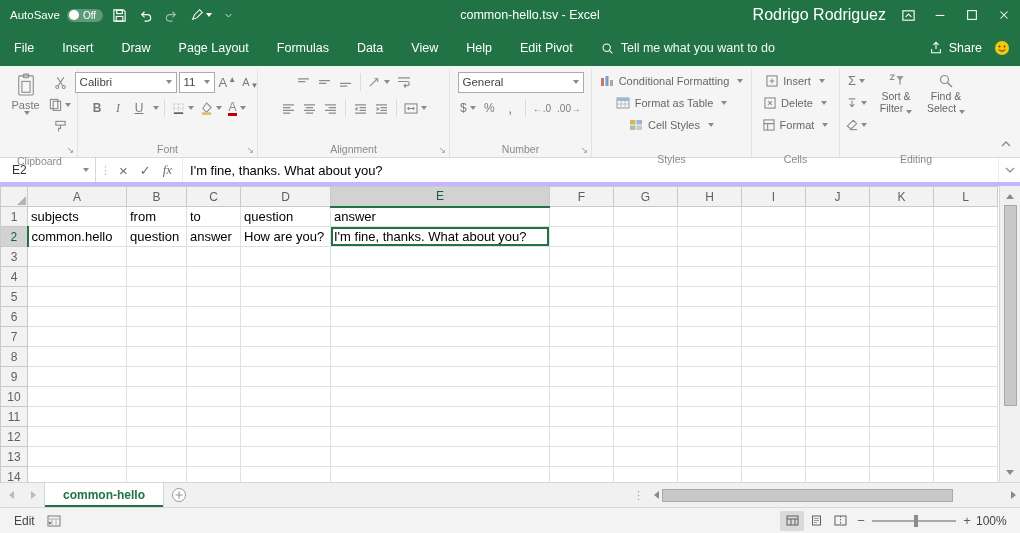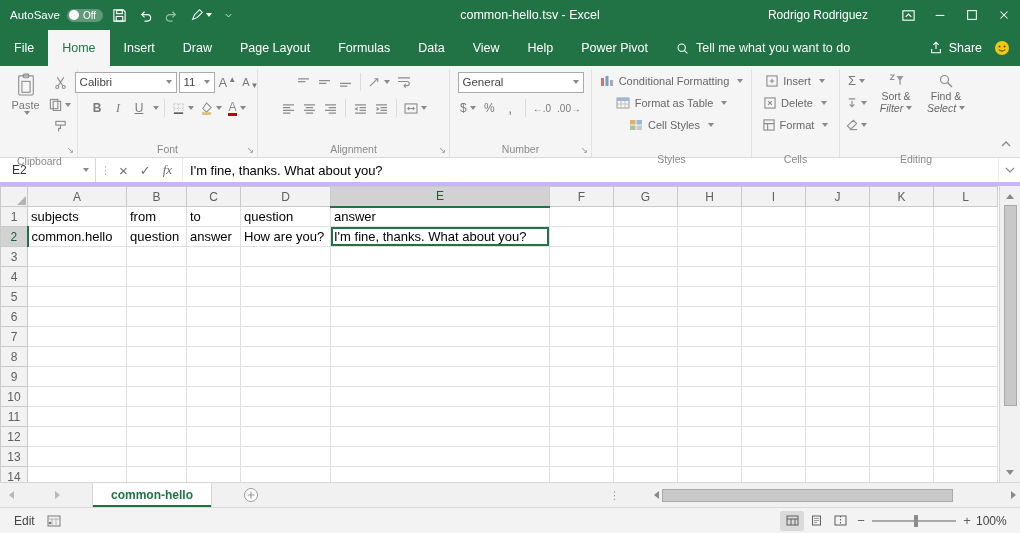"Rodrigo Rodriguez" .tuser { font-size: 12px -> 16px; margin-right: 24px -> 6px }
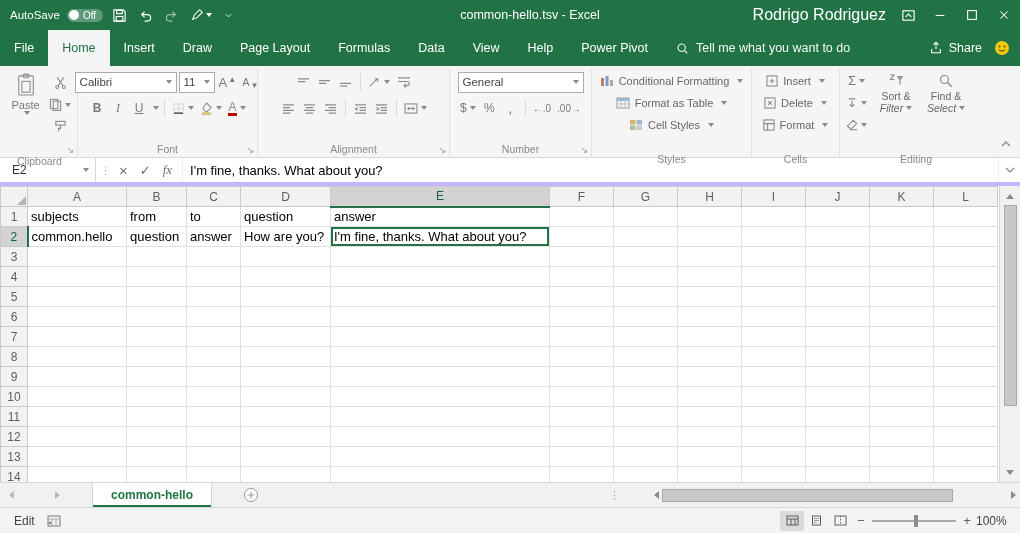"Home" div.rtab { html: <div>Home</div> -> none }
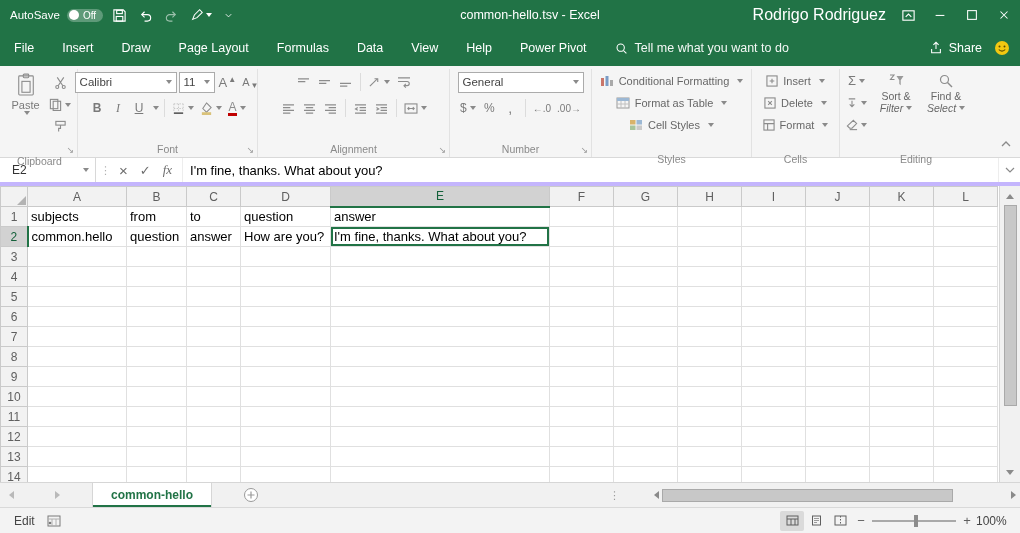"Power Pivot" div.rtab { text: Power -> Edit }
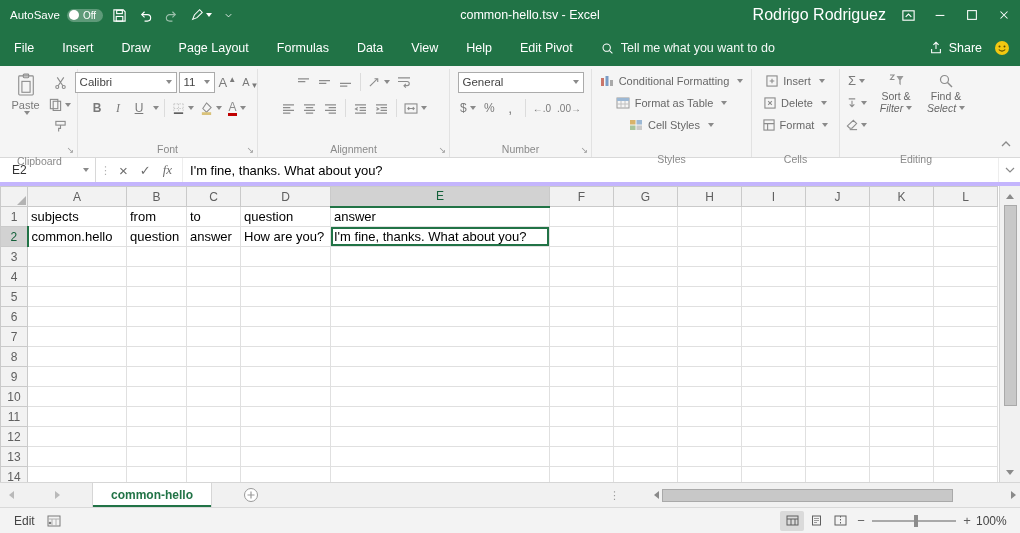"Filter" .bigv .l2row { align-items: center -> flex-end; font-style: italic -> none }
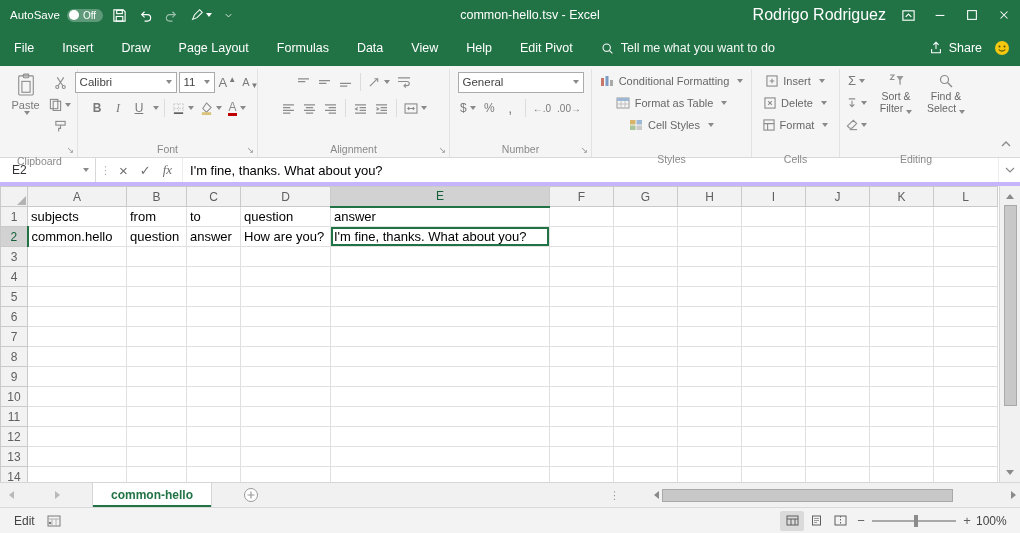"common-hello" .stabs { gap: 24px -> none }
